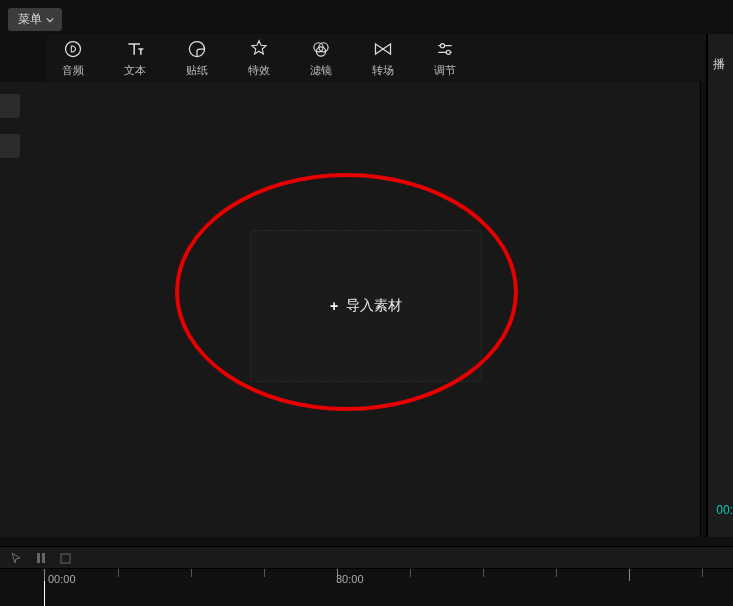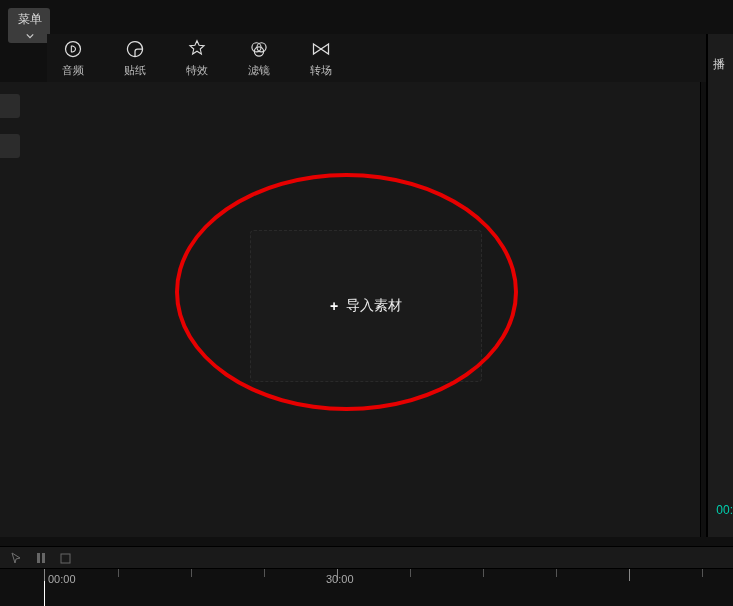"菜单" .menu-btn { flex-direction: column -> none }
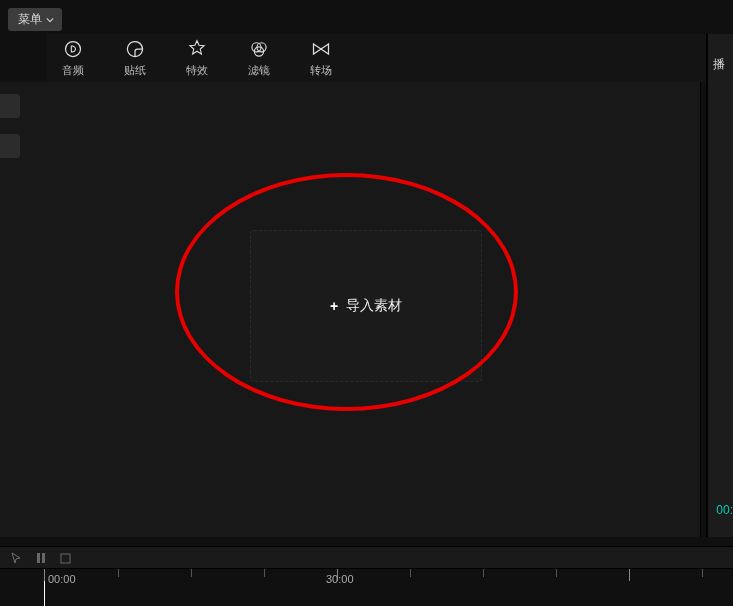"文本" div.tool { html: none -> <div> <svg> <path></path> </svg> <span>文本</span> </div> }
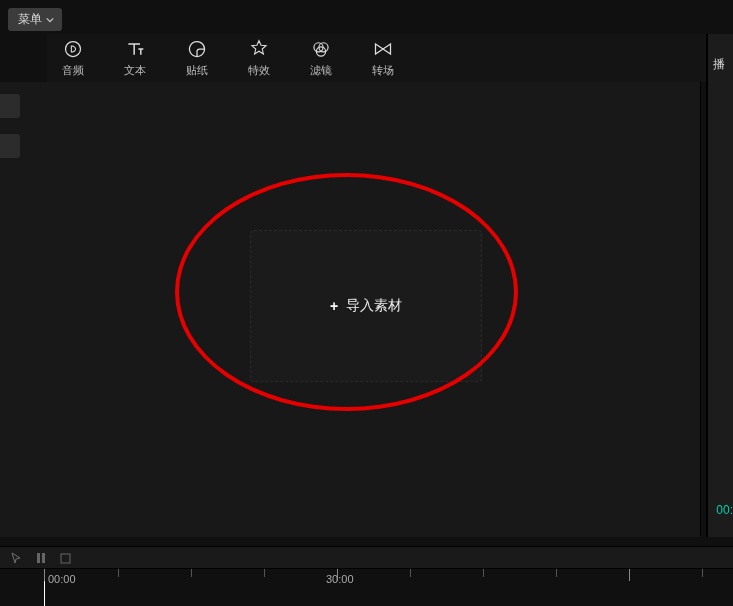"调节" div.tool { html: none -> <div> <svg> <path></path> <circle></circle> <circle></circle> </svg> <span>调节</span> </div> }
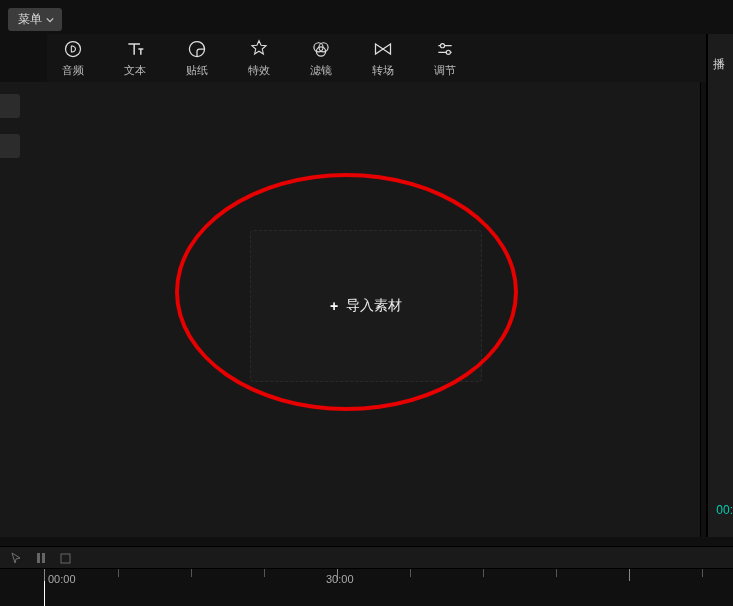"30:00" span.ruler-label { left: 326px -> 336px }
